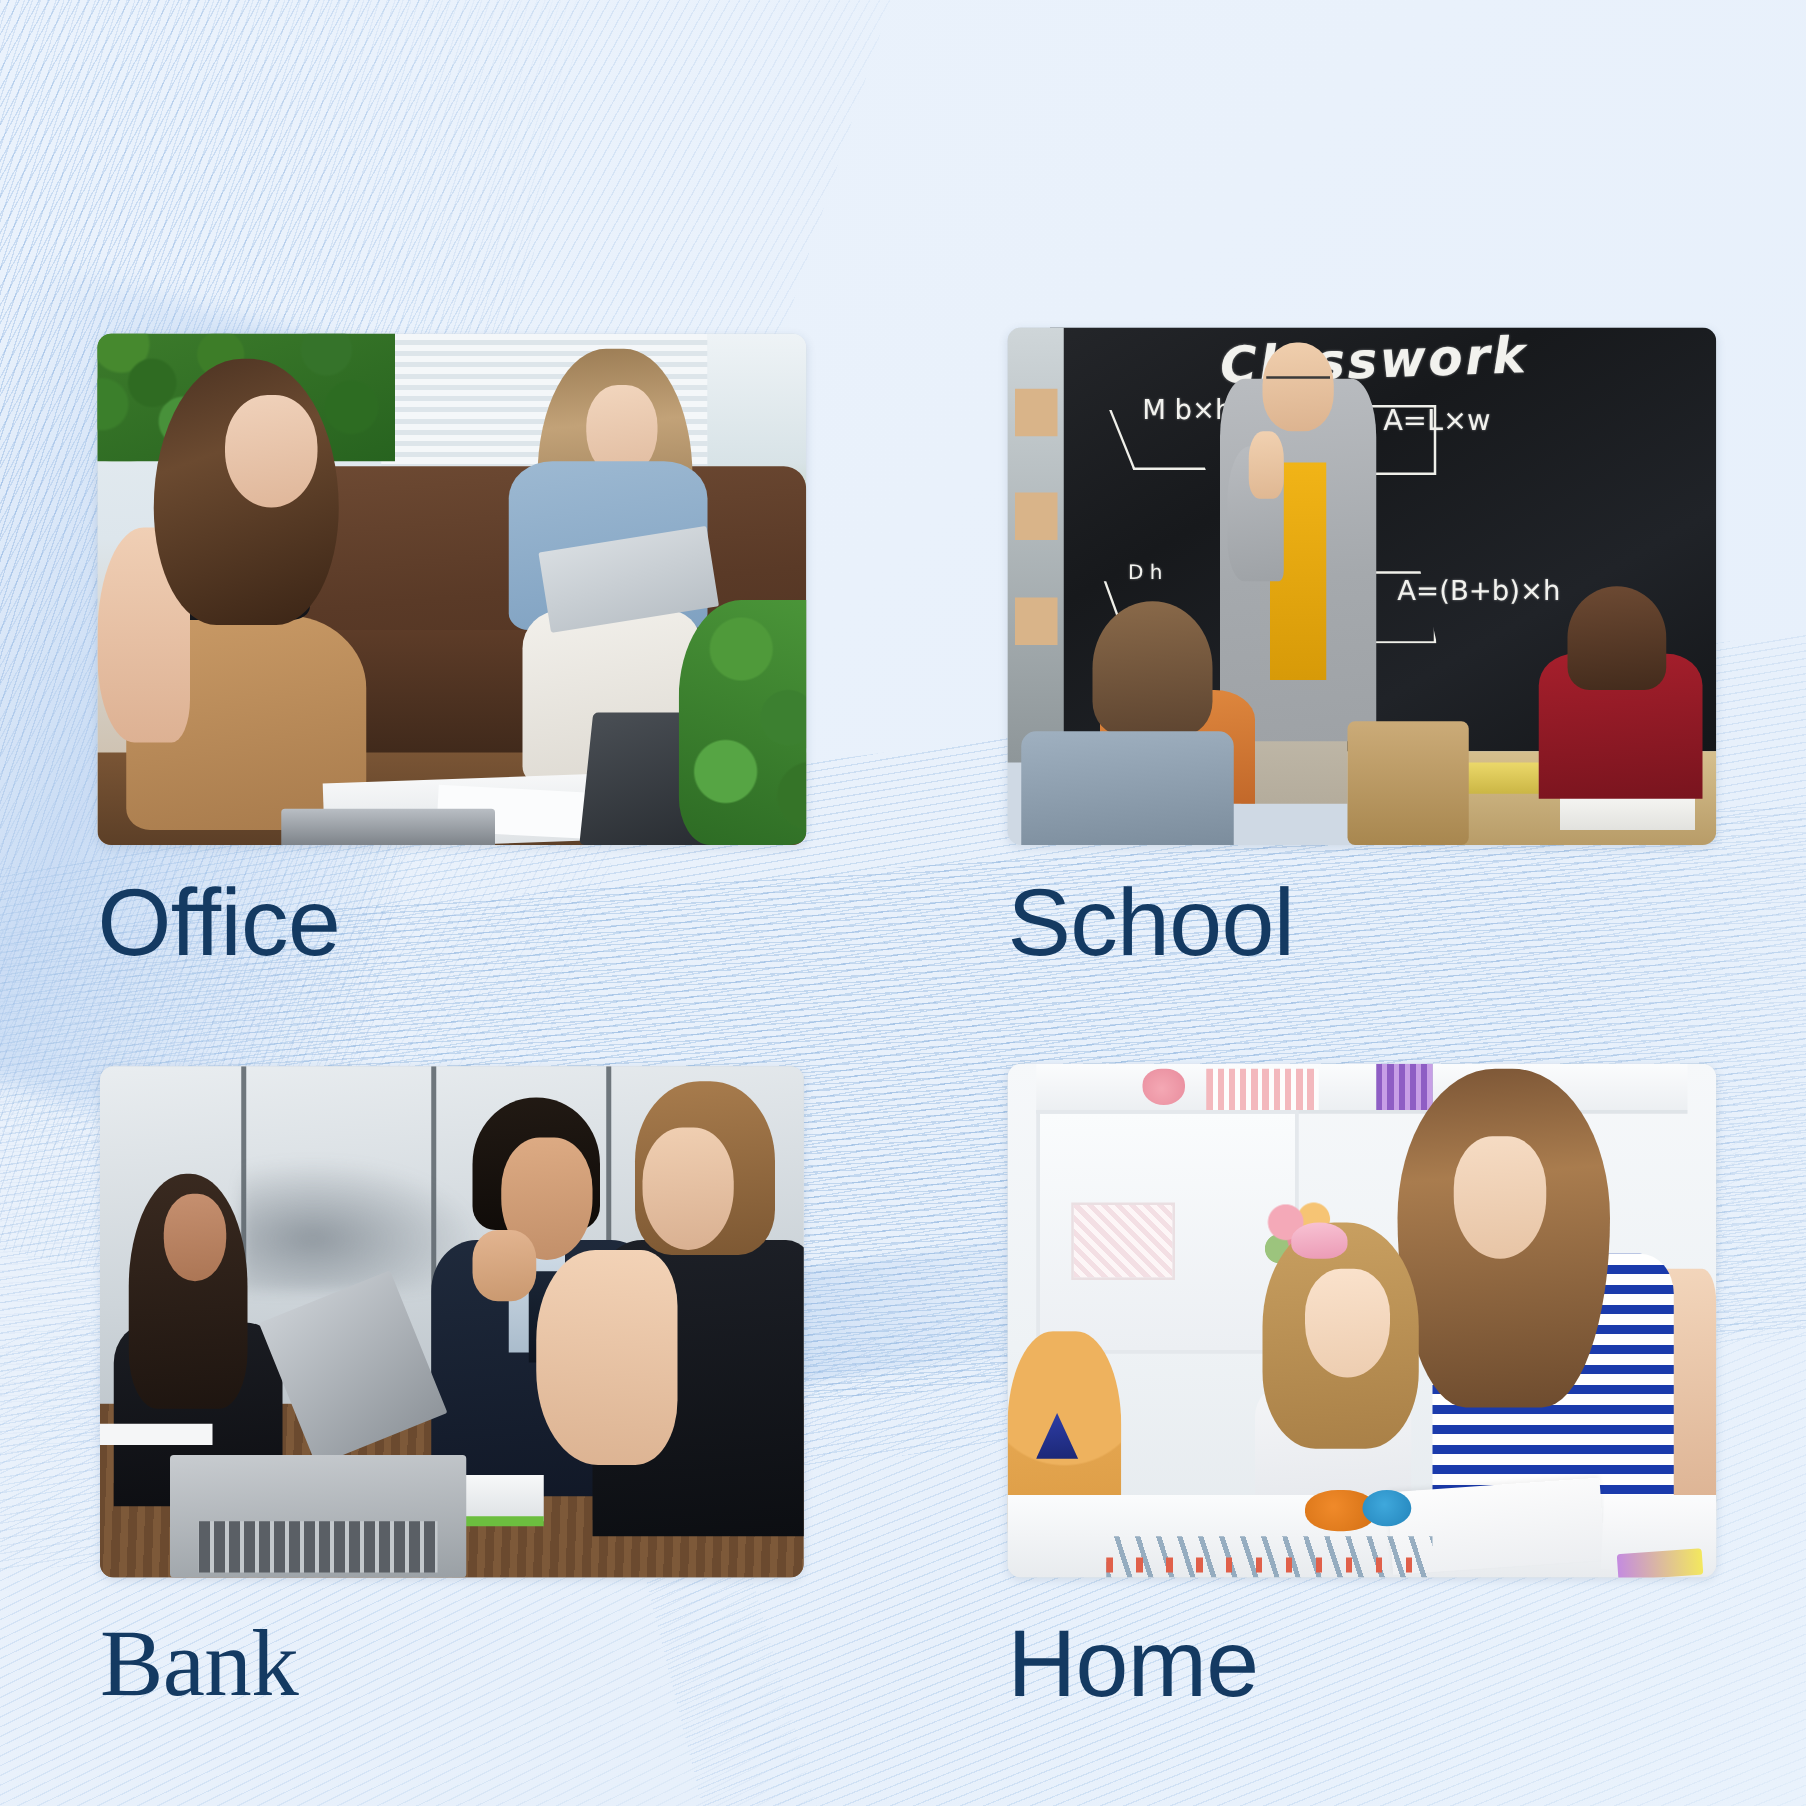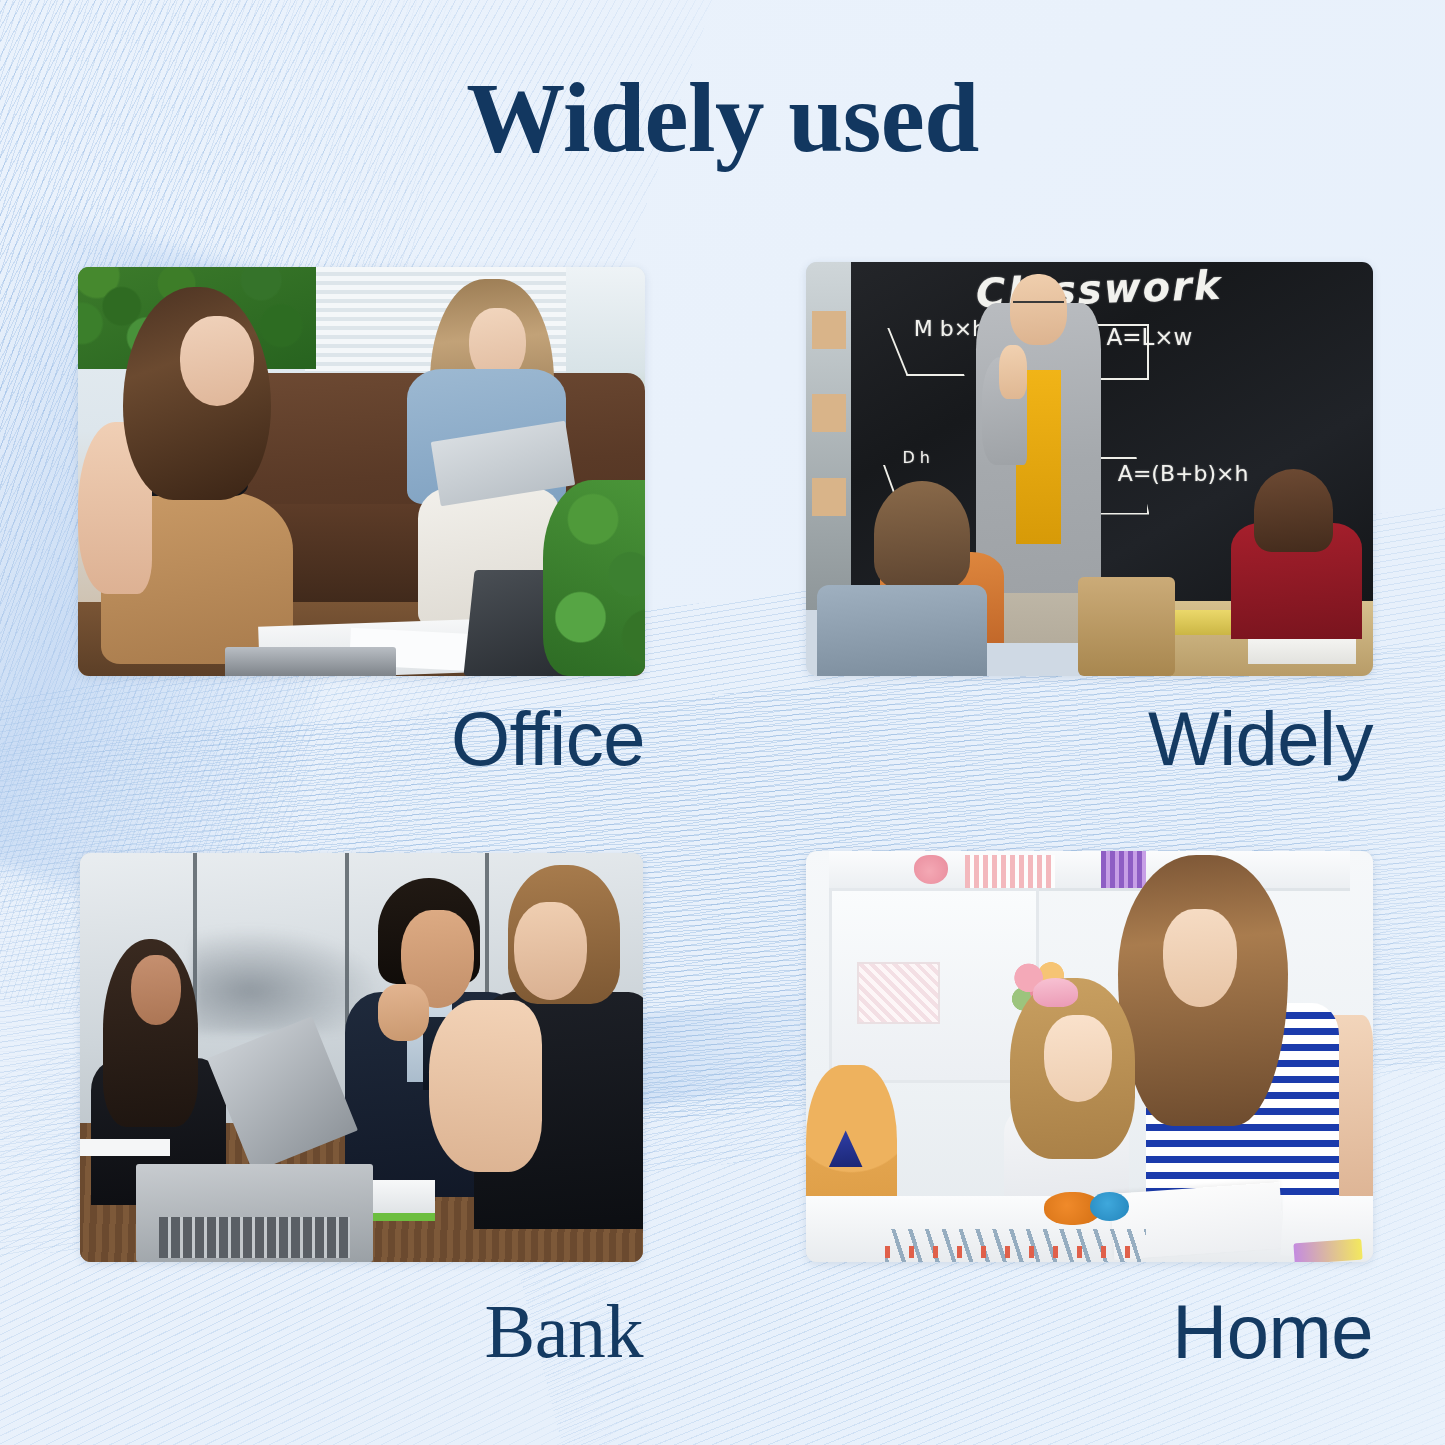"Widely used" div.title { html: <div>Widely used</div> -> none }
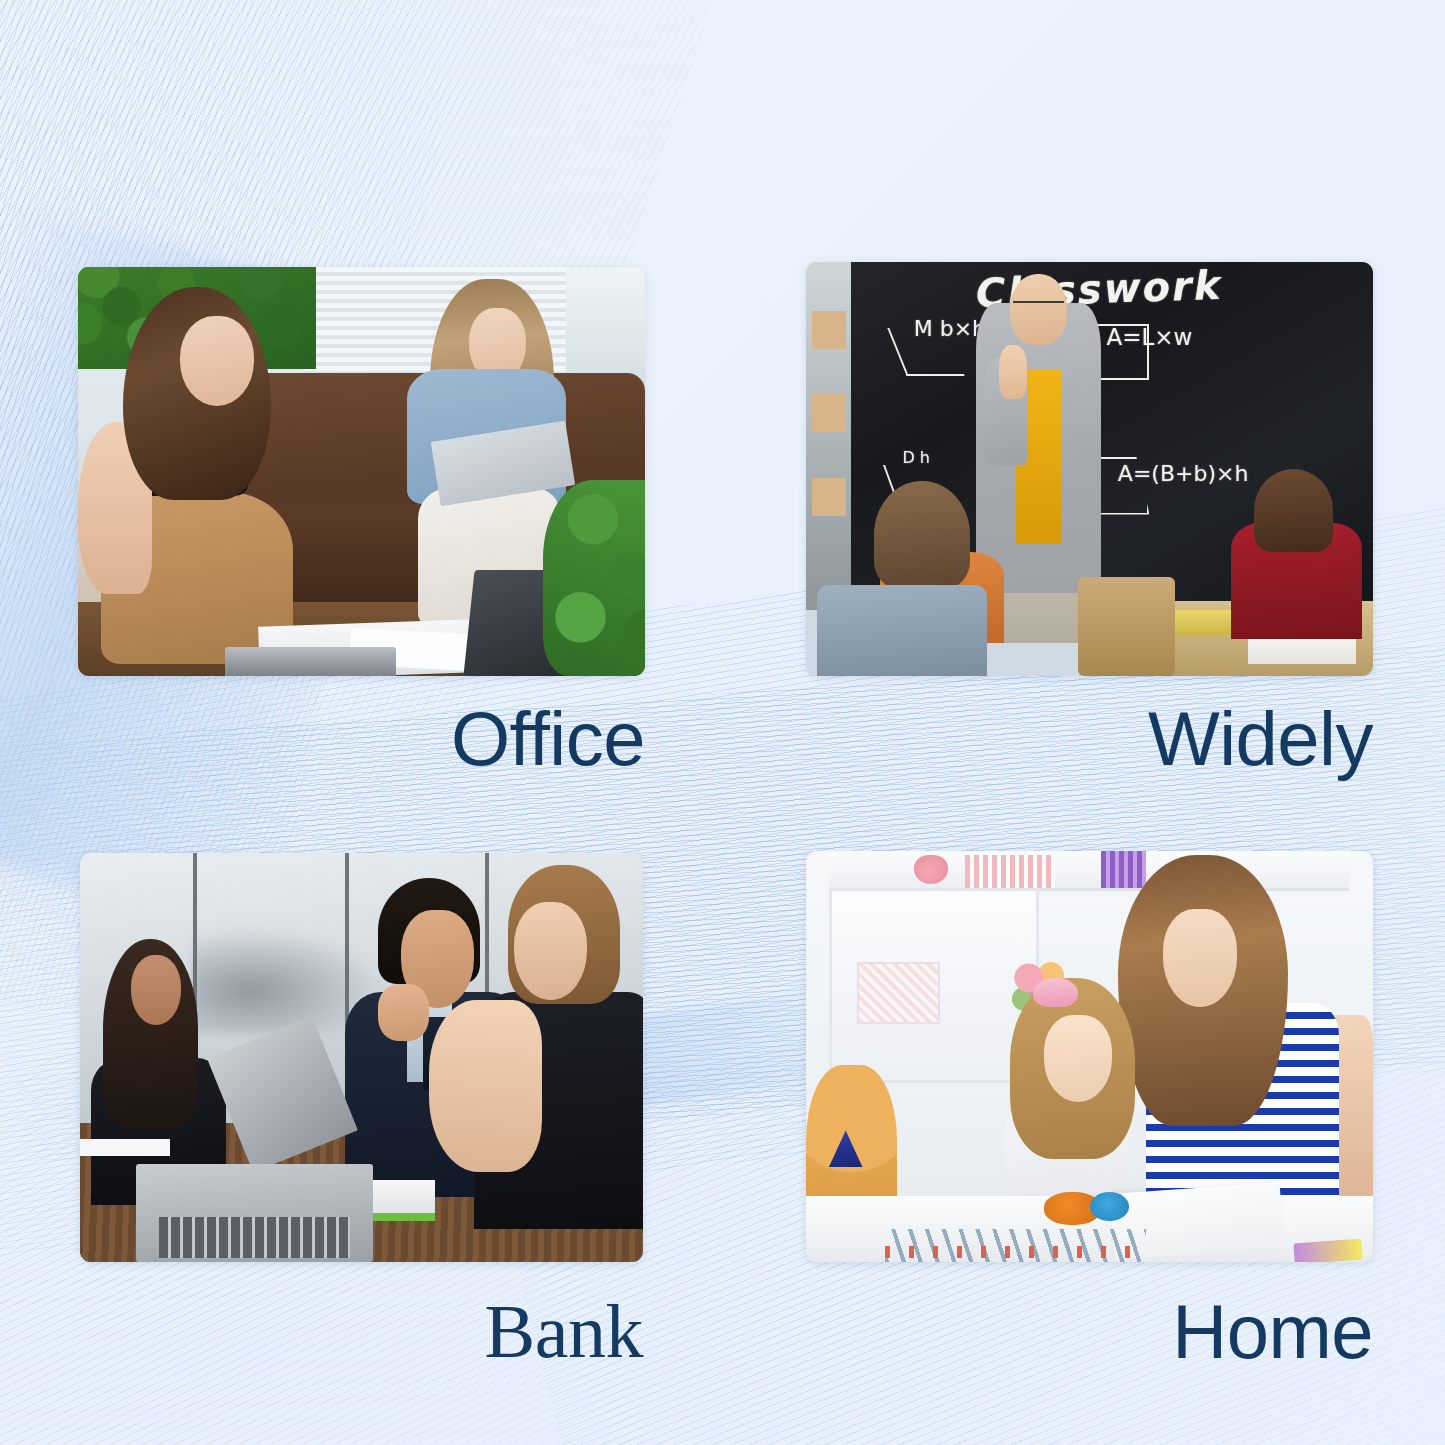"Office" .label { text-align: right -> left }
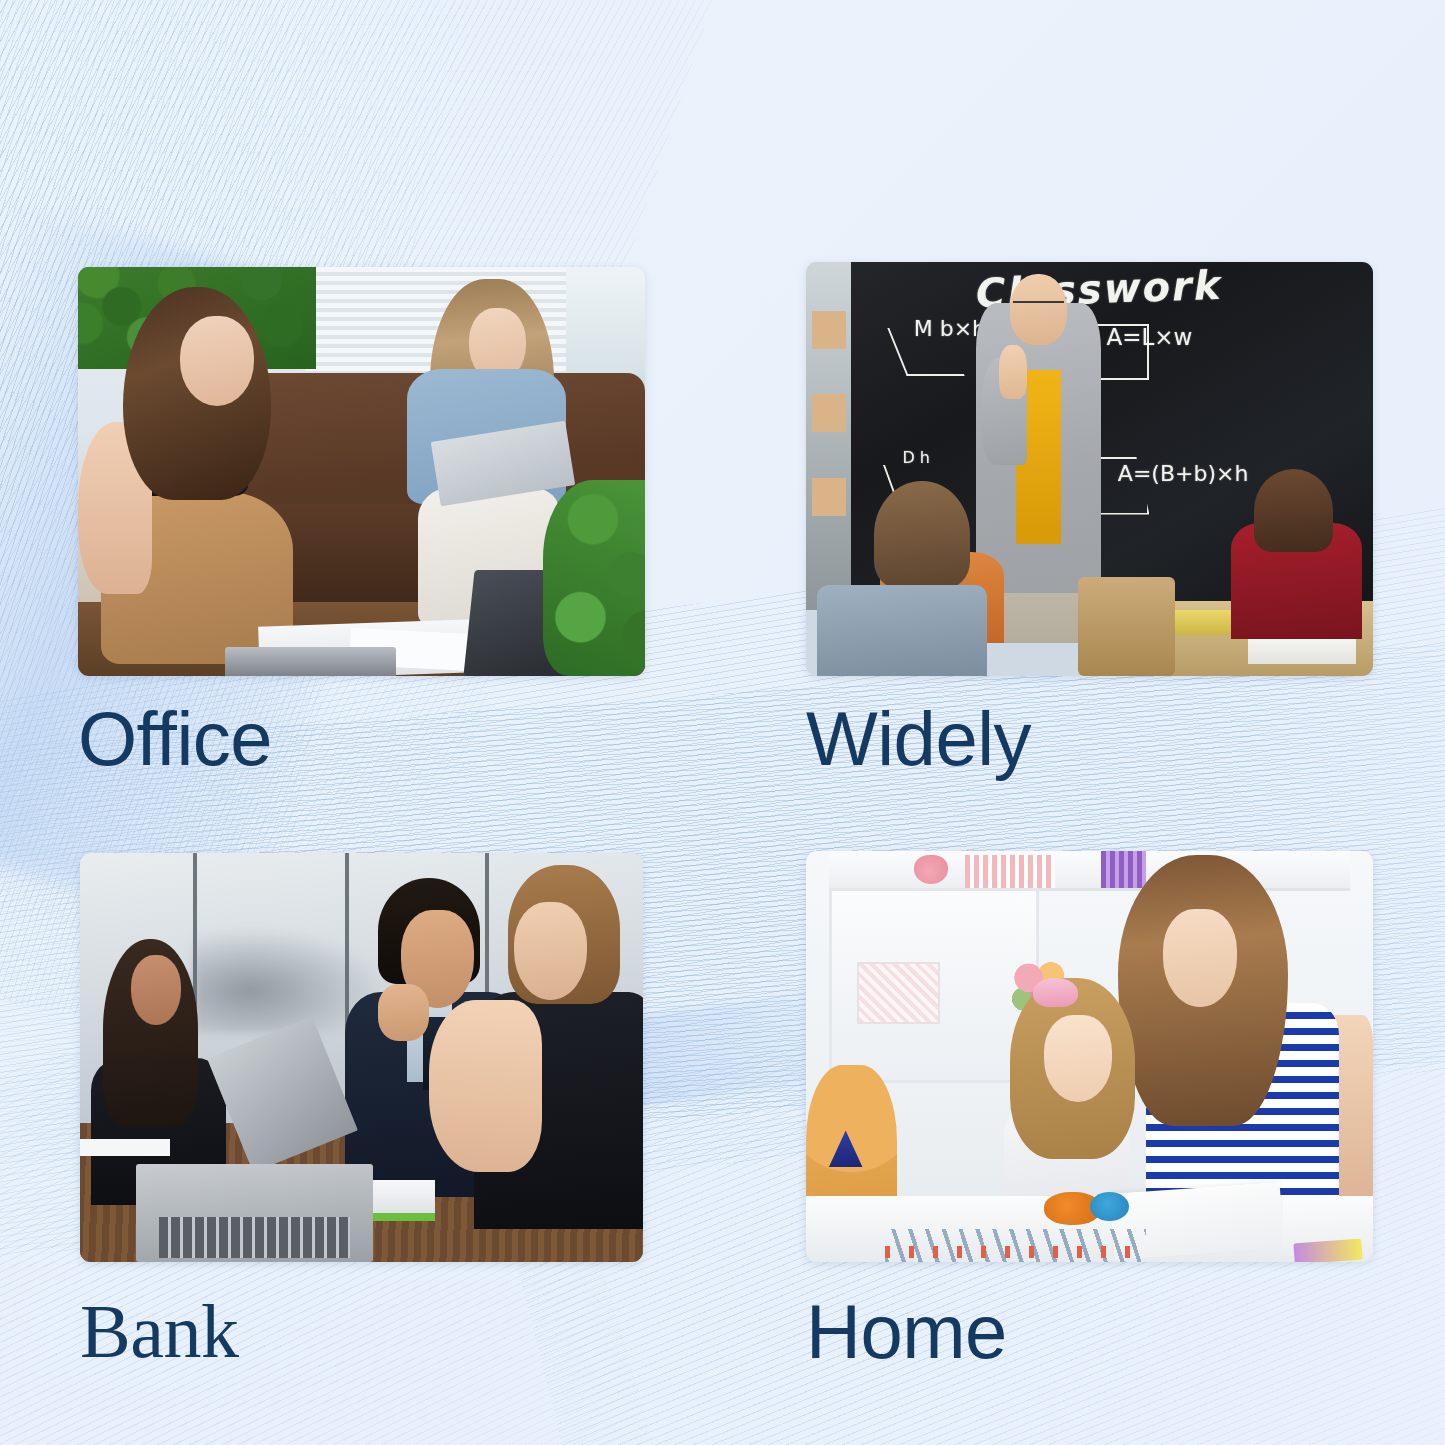"Widely" div.label { text: Widely -> School }
